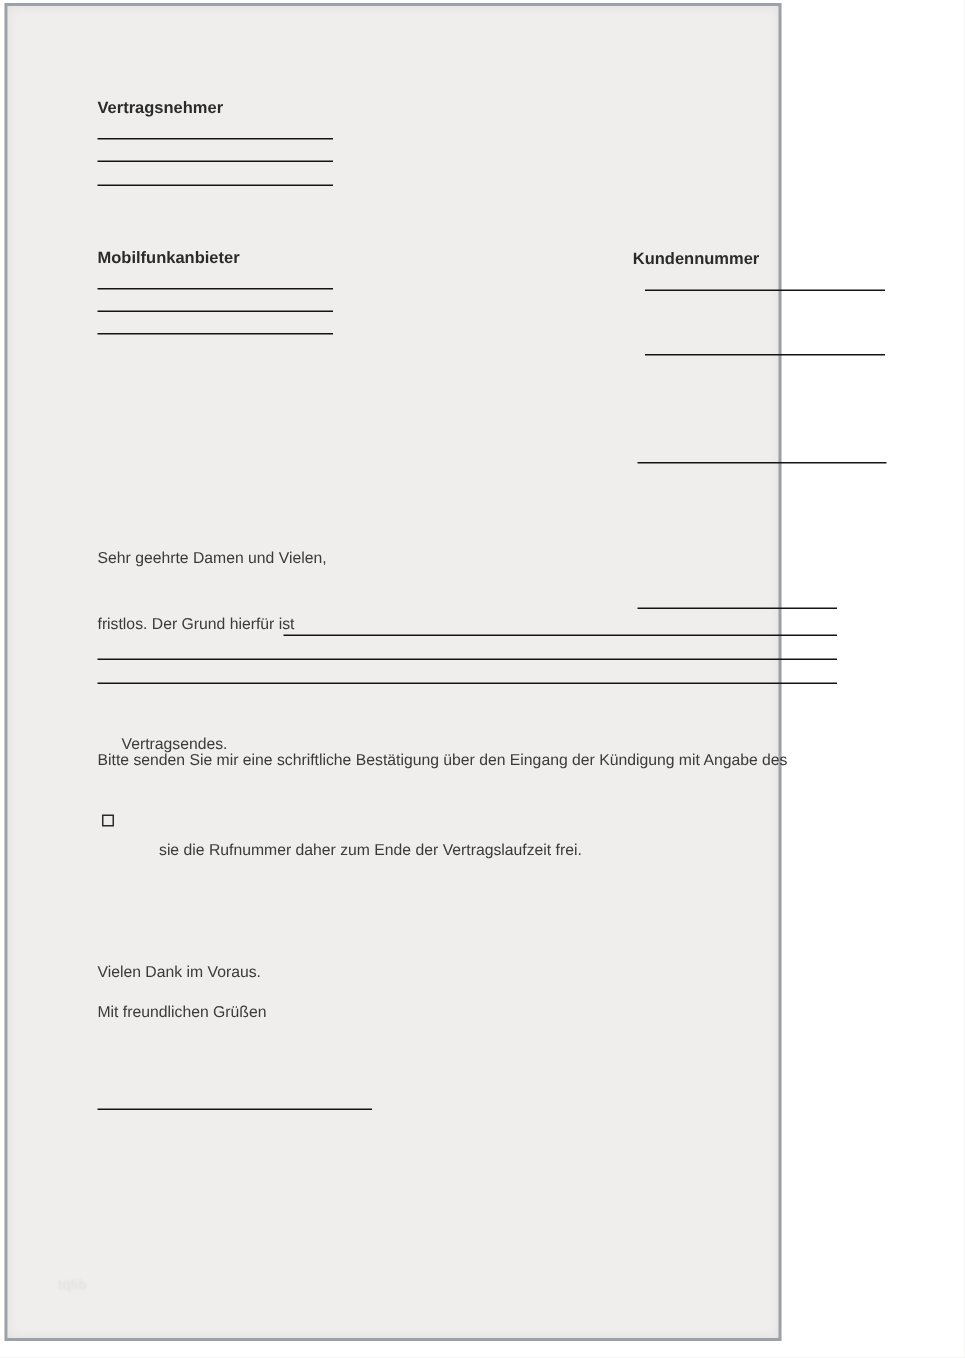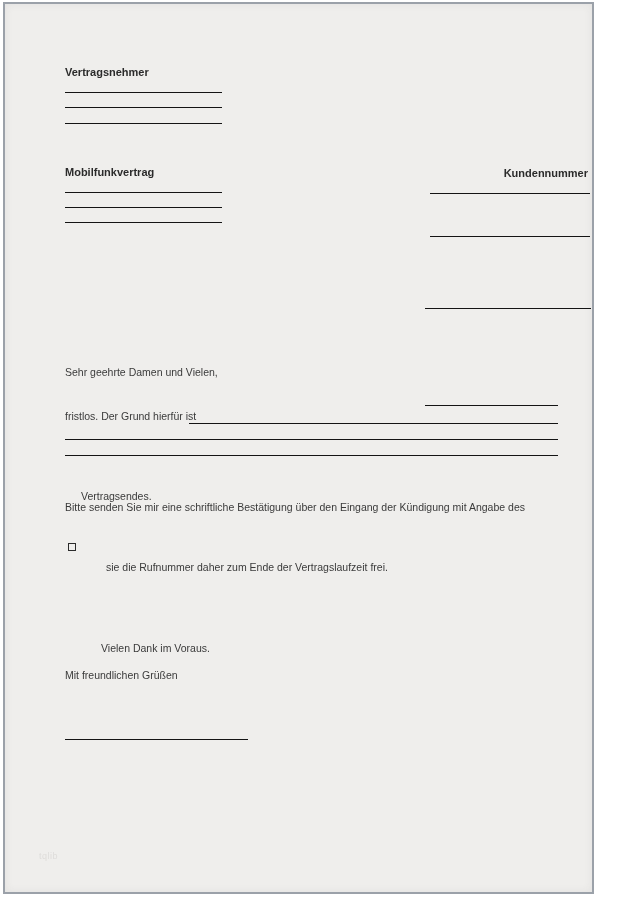"Vertragsnehmer" .page { width: 591px -> 518px }
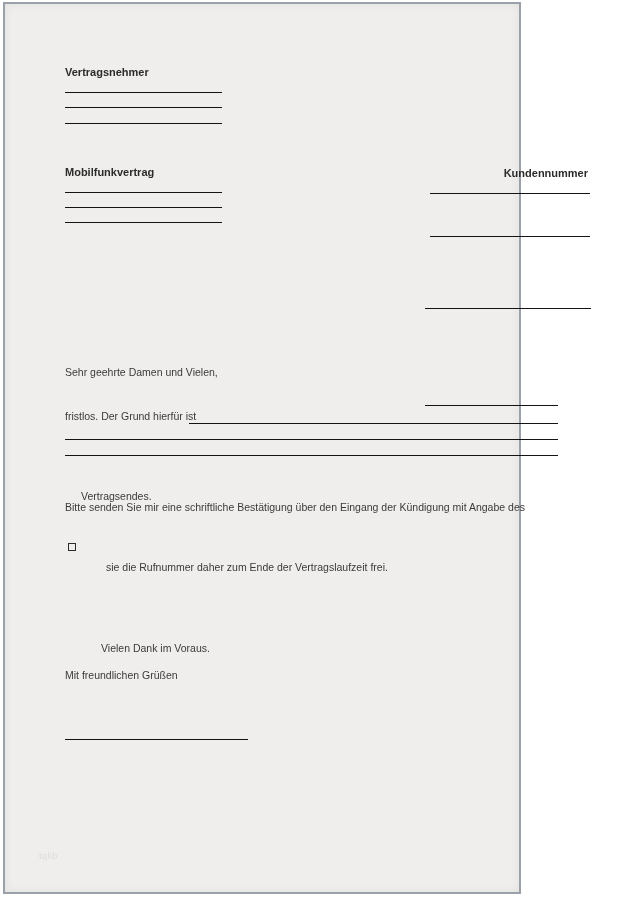"Mobilfunkvertrag" div.abs { text: Mobilfunkvertrag -> Mobilfunkanbieter }
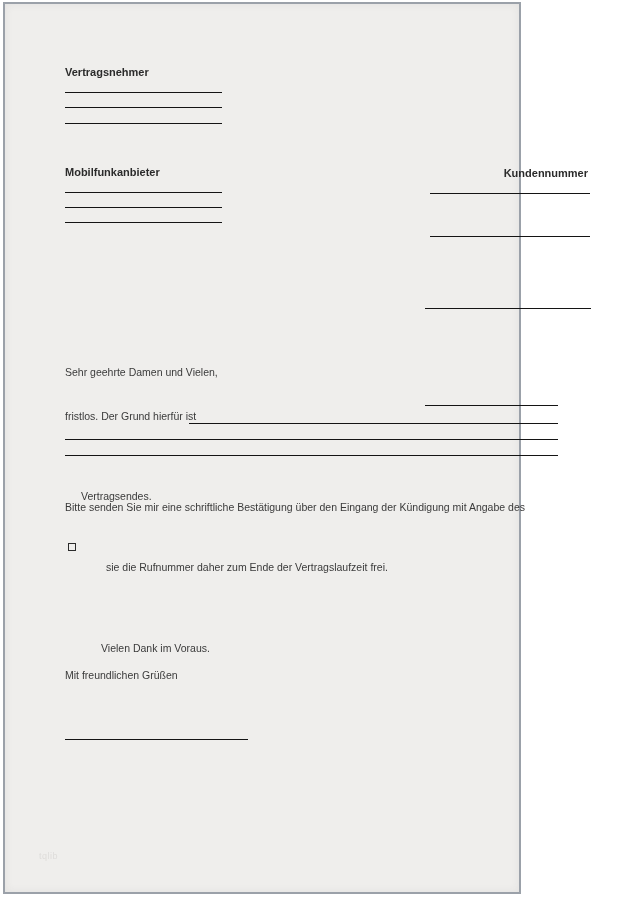"Kundennummer" .right-block { text-align: right -> center }
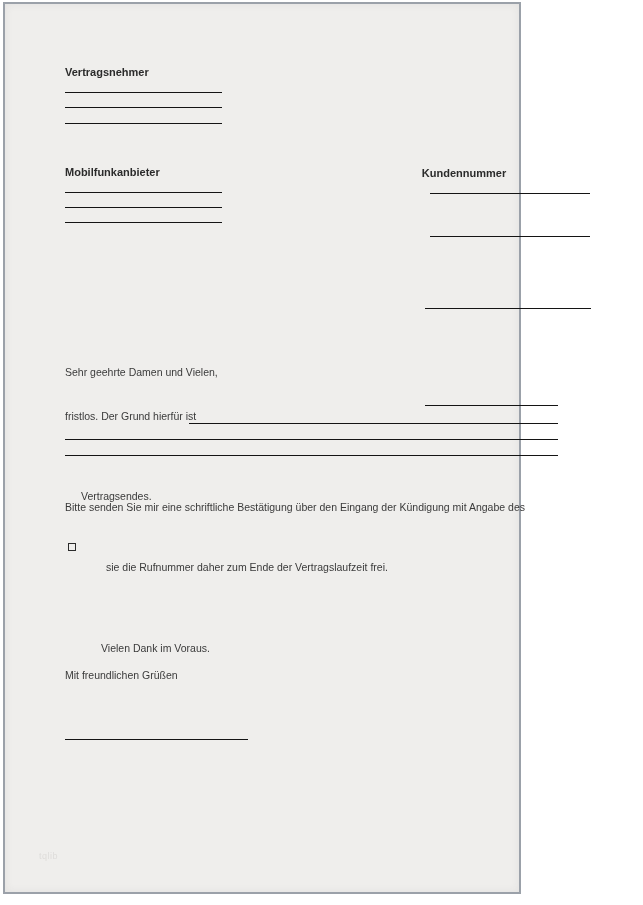"Vielen Dank im Voraus." div.abs { margin-left: 36px -> none }
